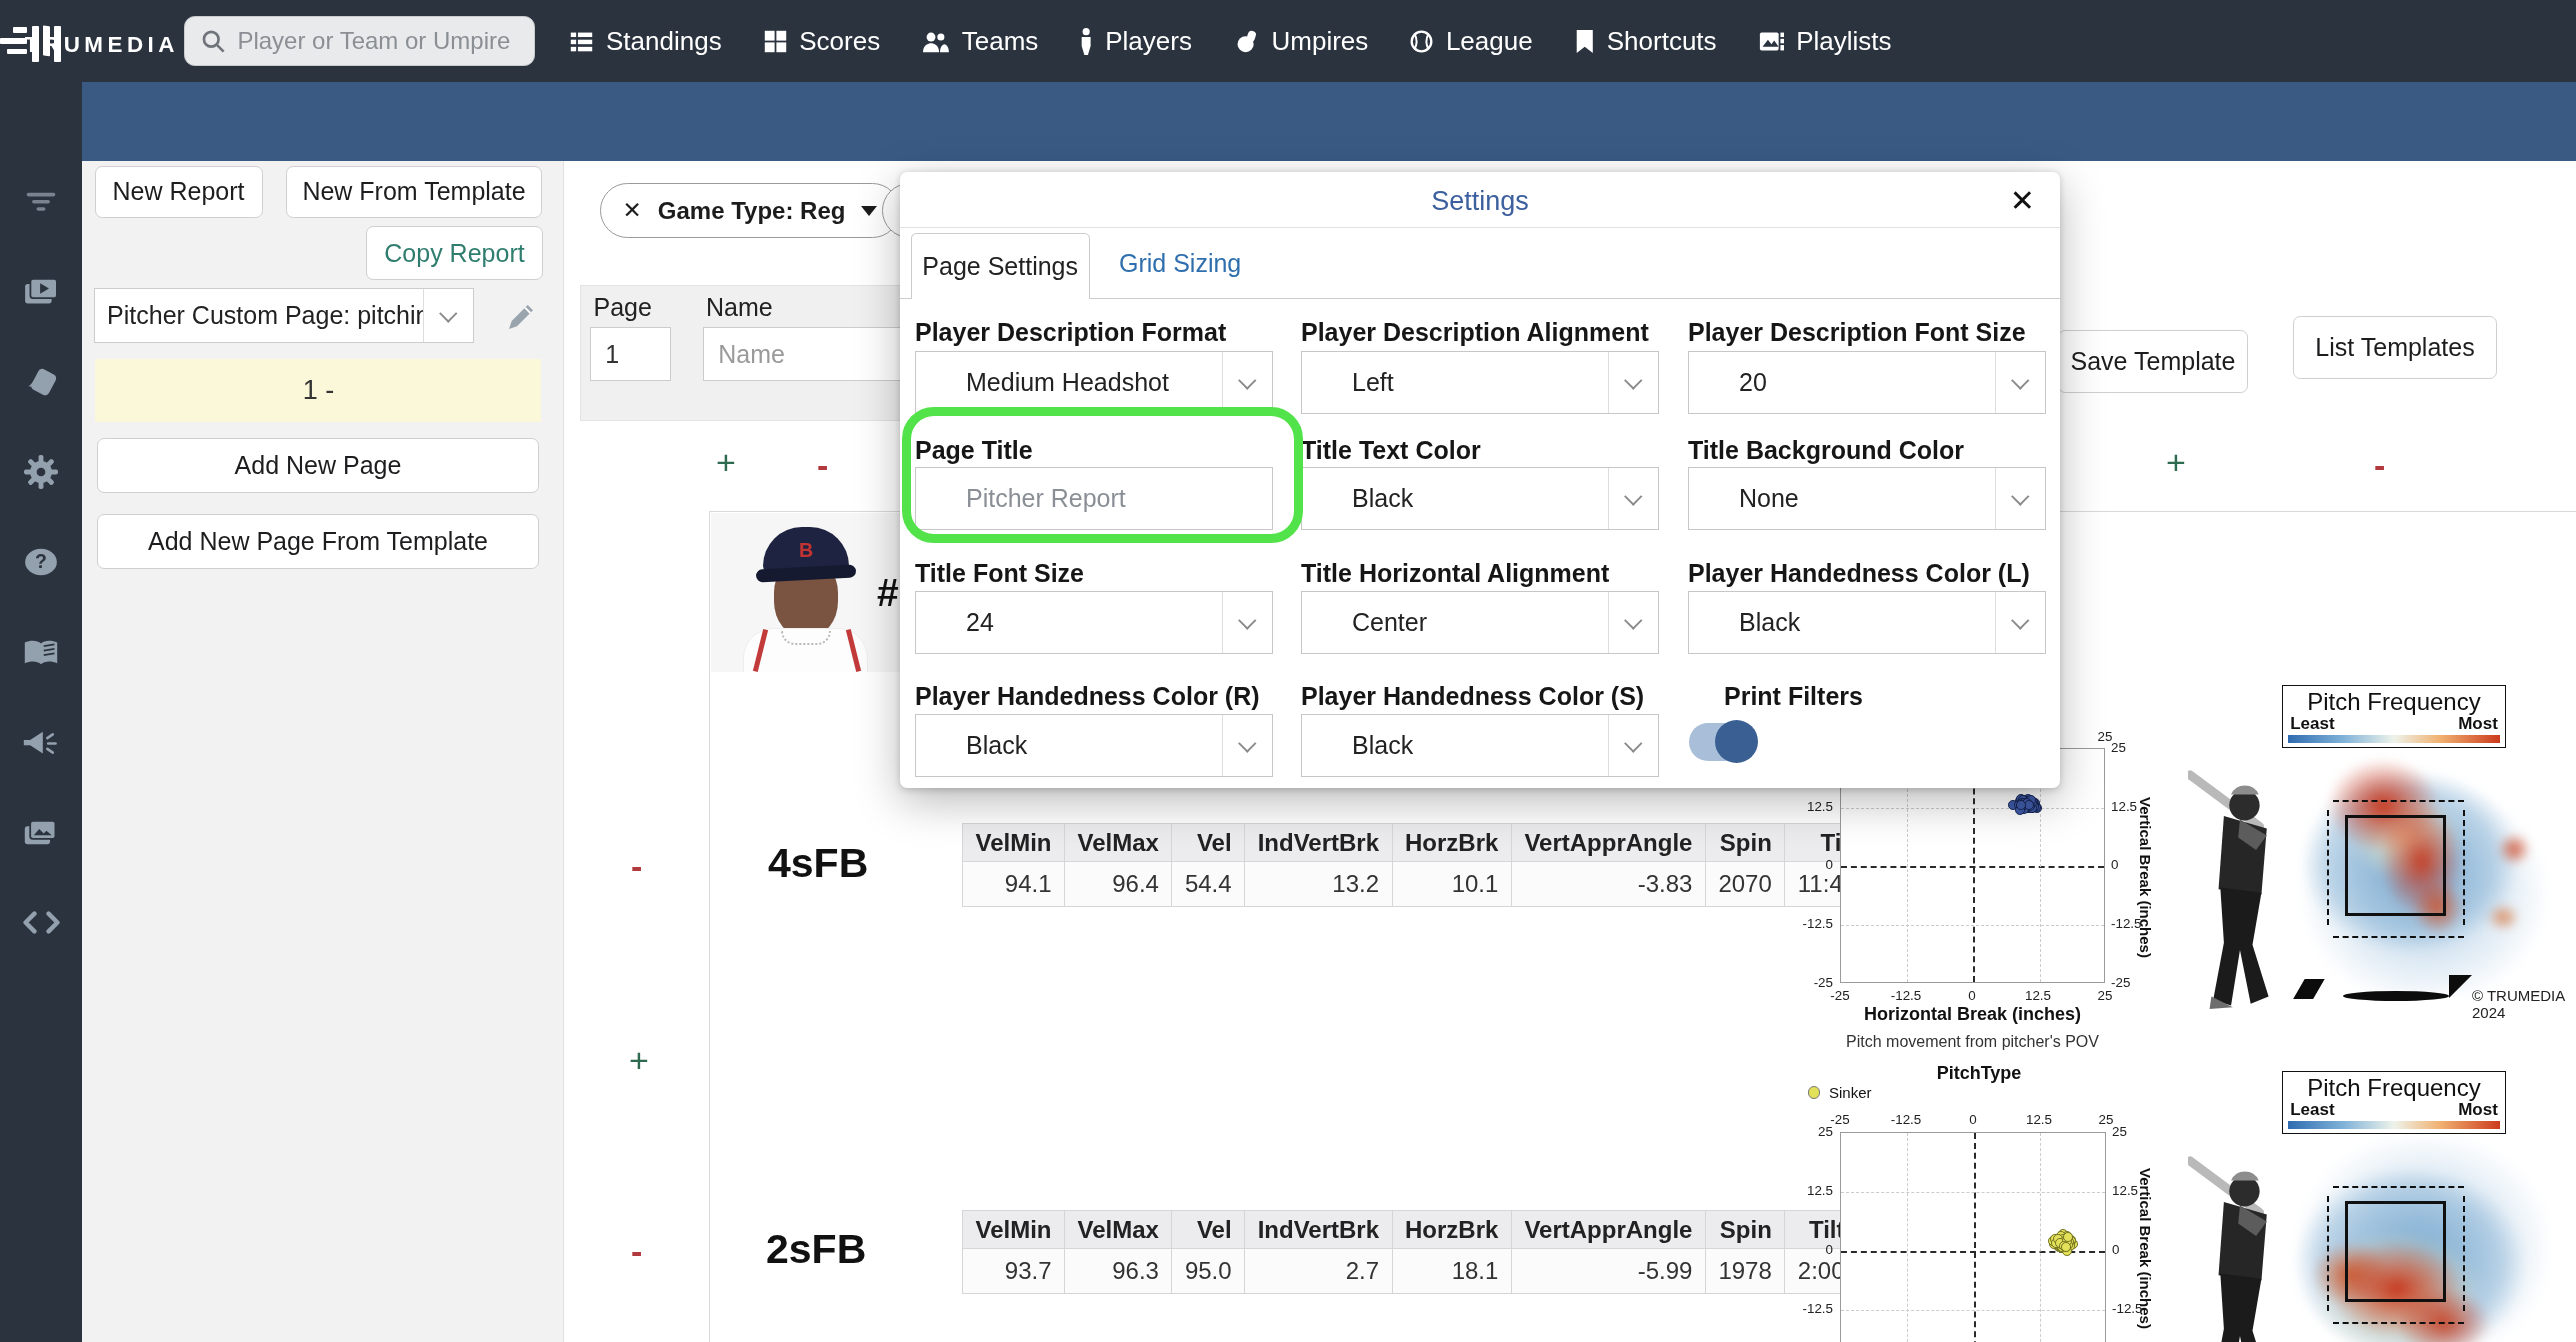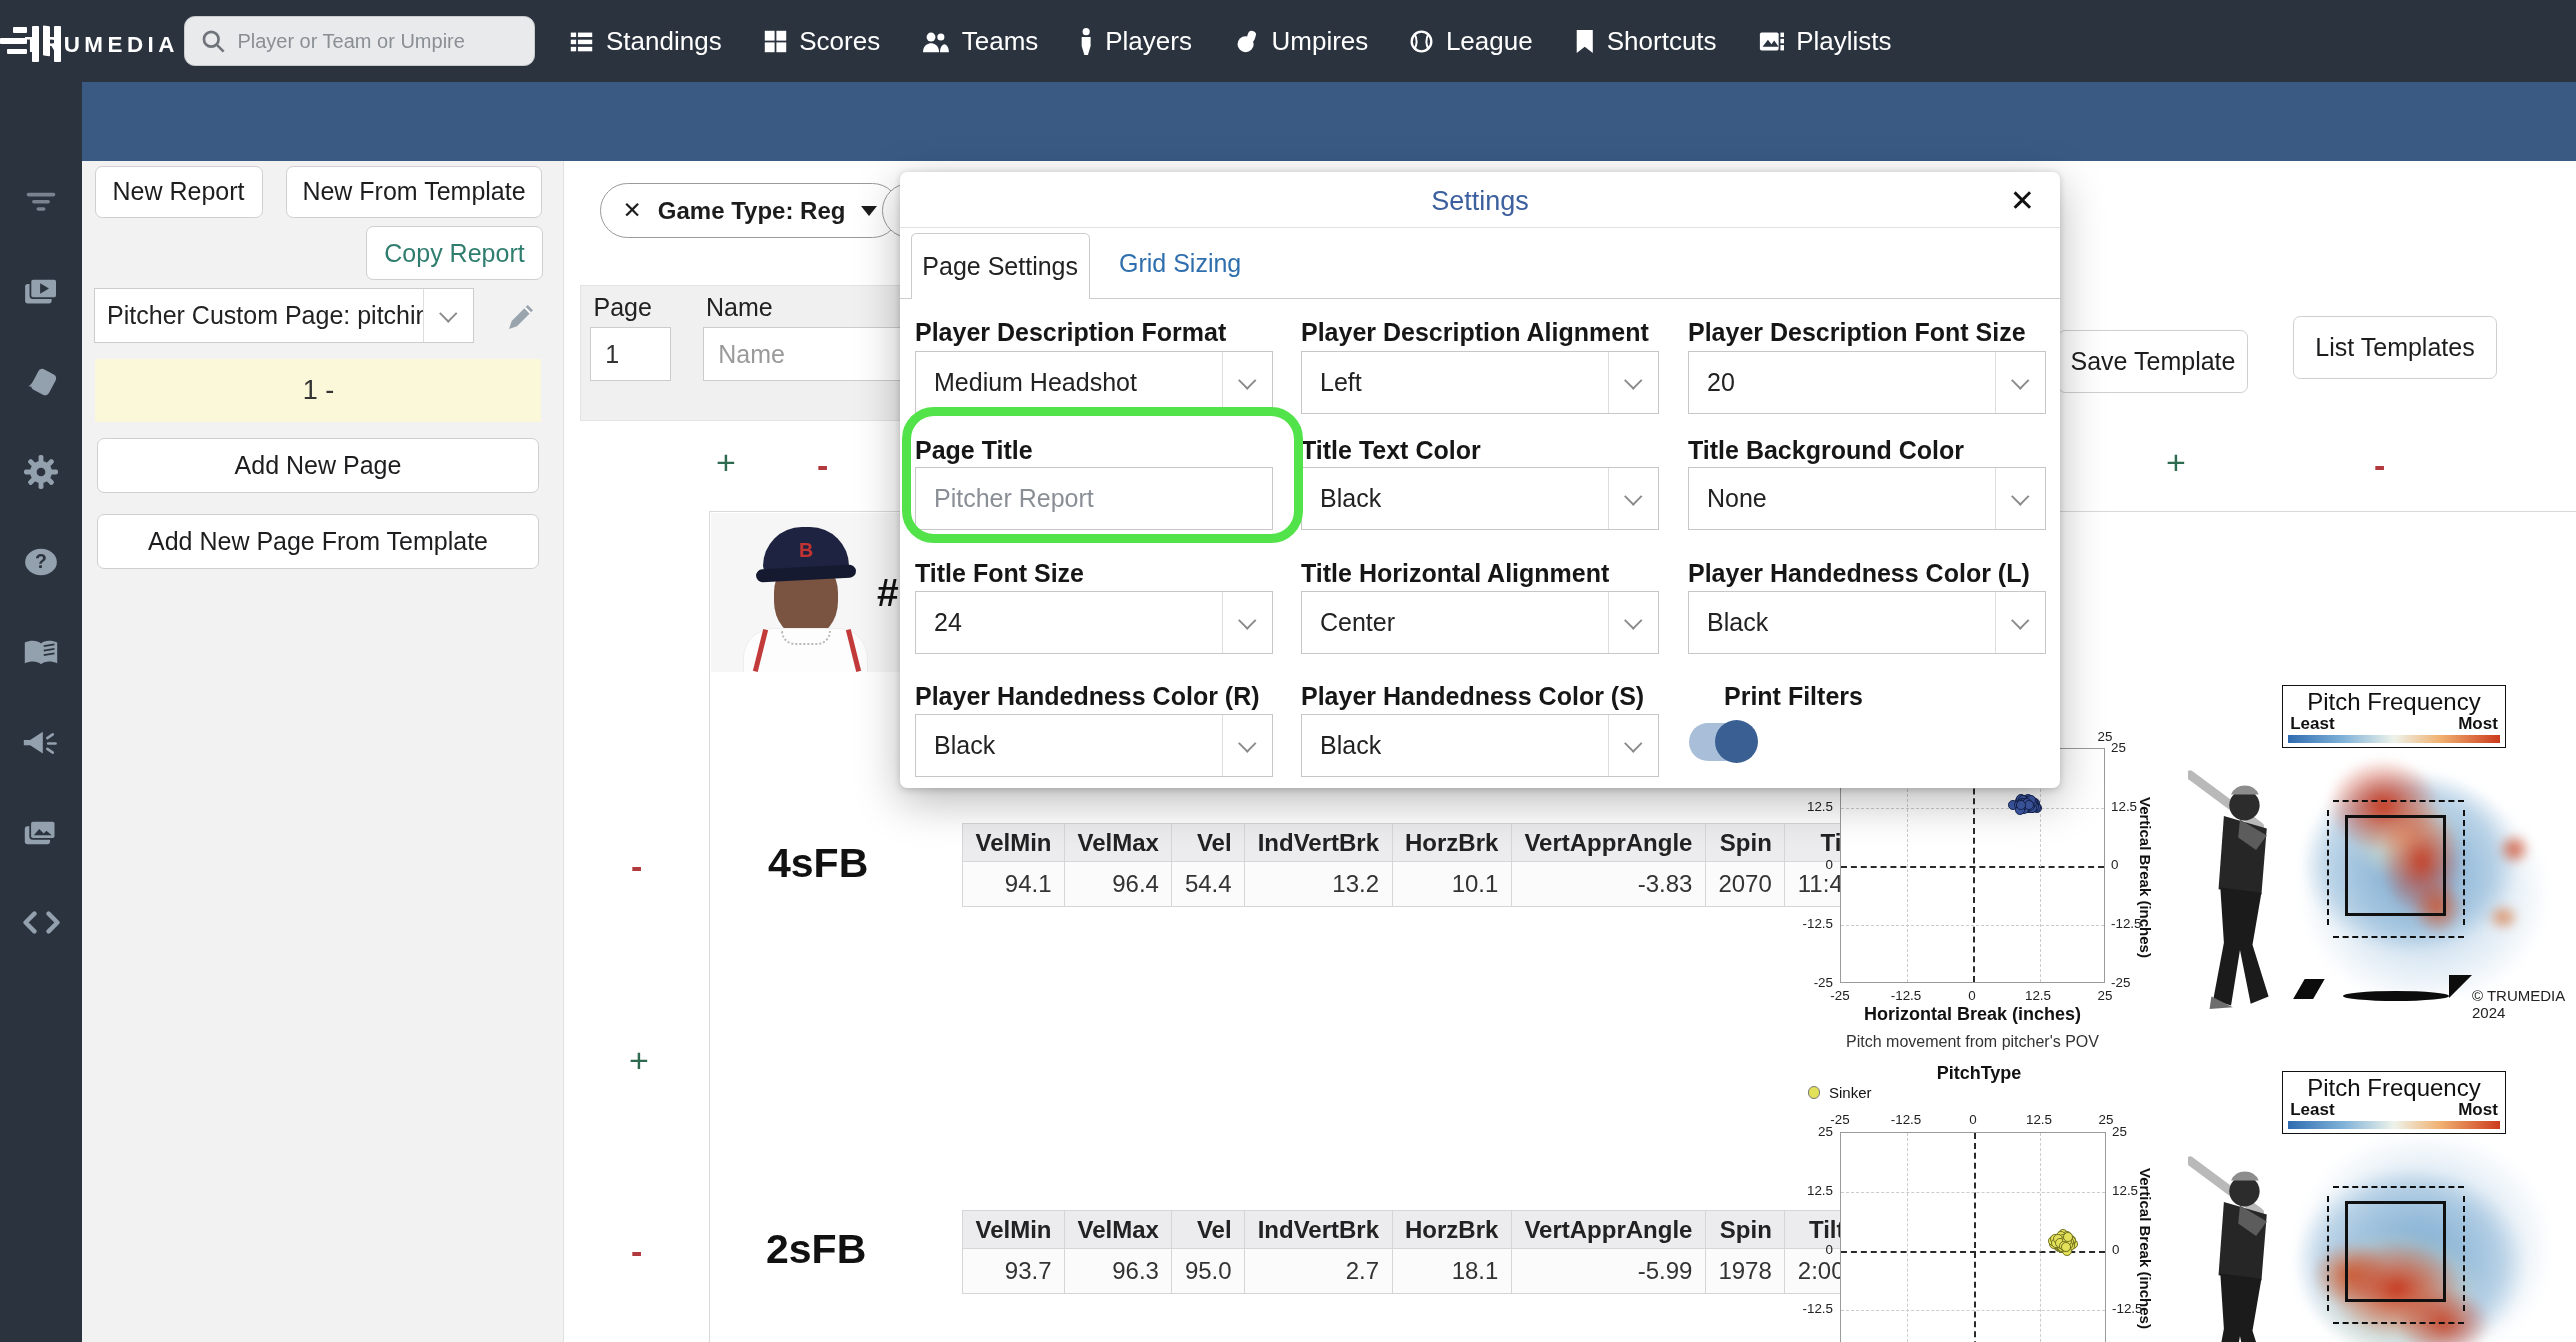"Player or Team or Umpire" .searchbox span { font-size: 20px -> 24px }
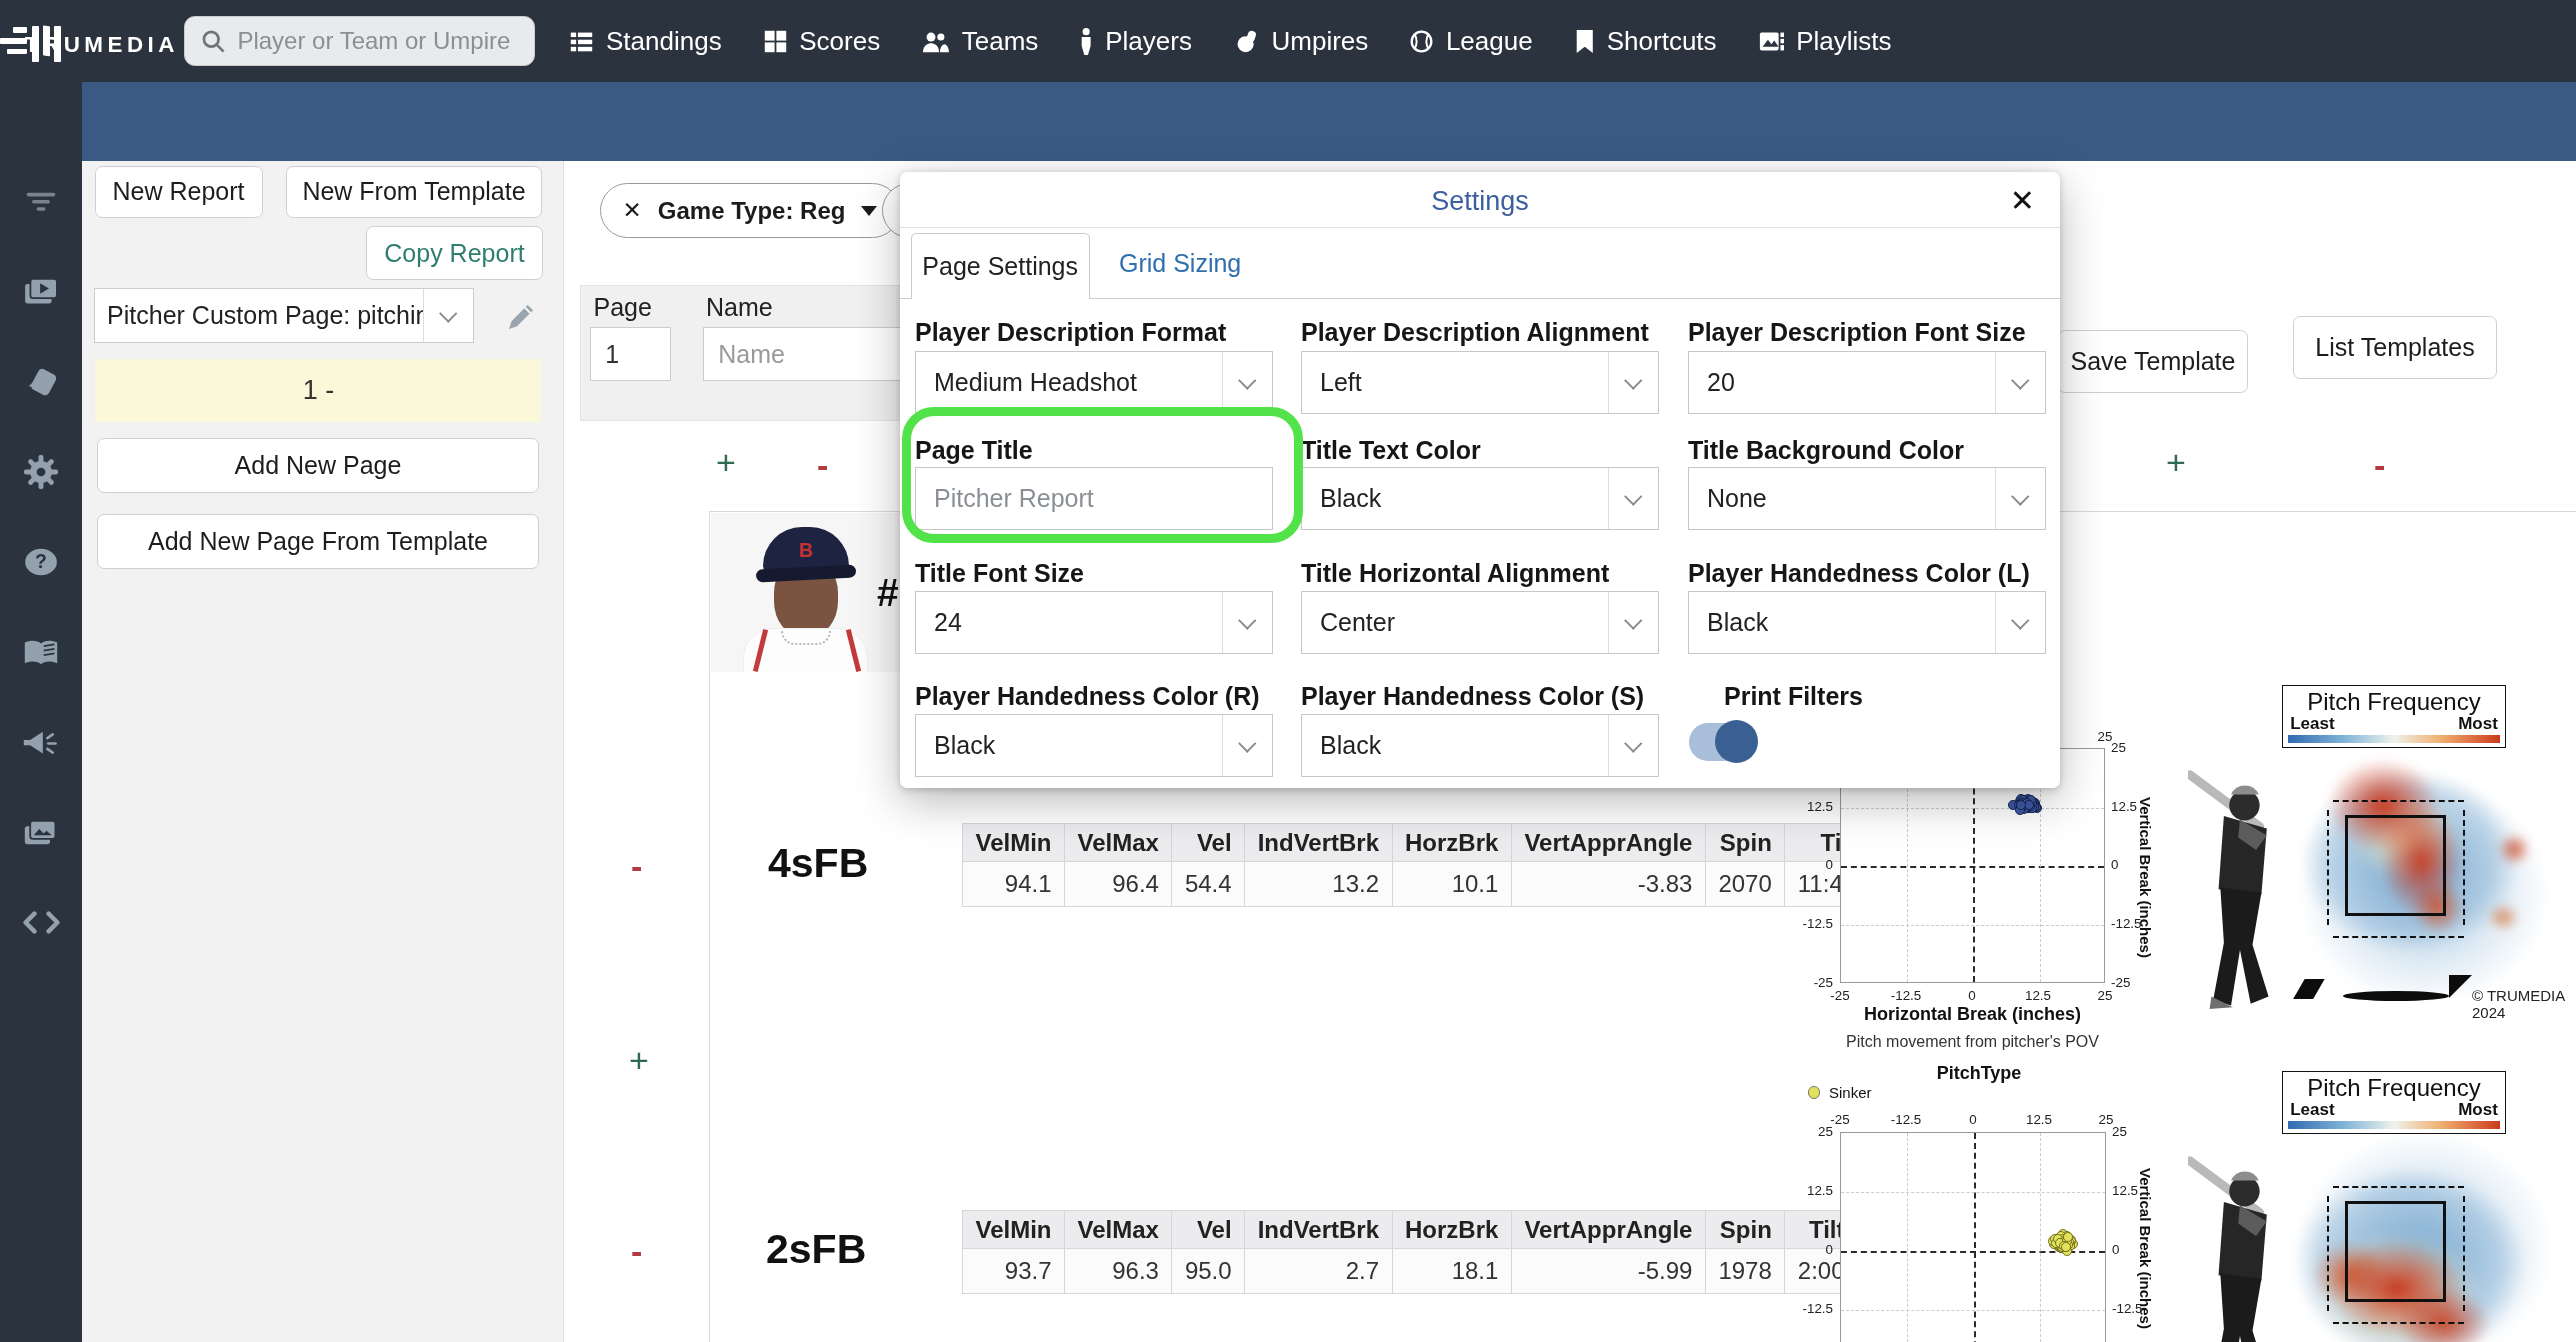"Medium Headshot" .f-select,.f-input { padding-left: none -> 32px }
